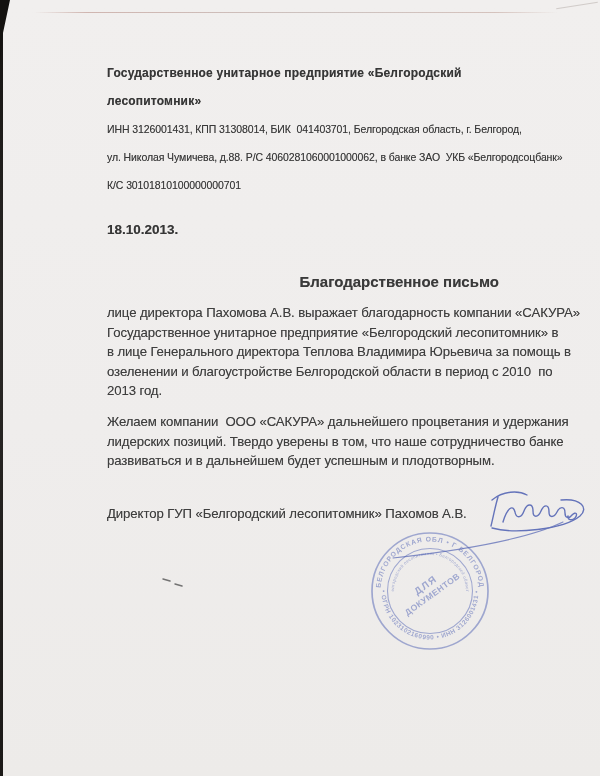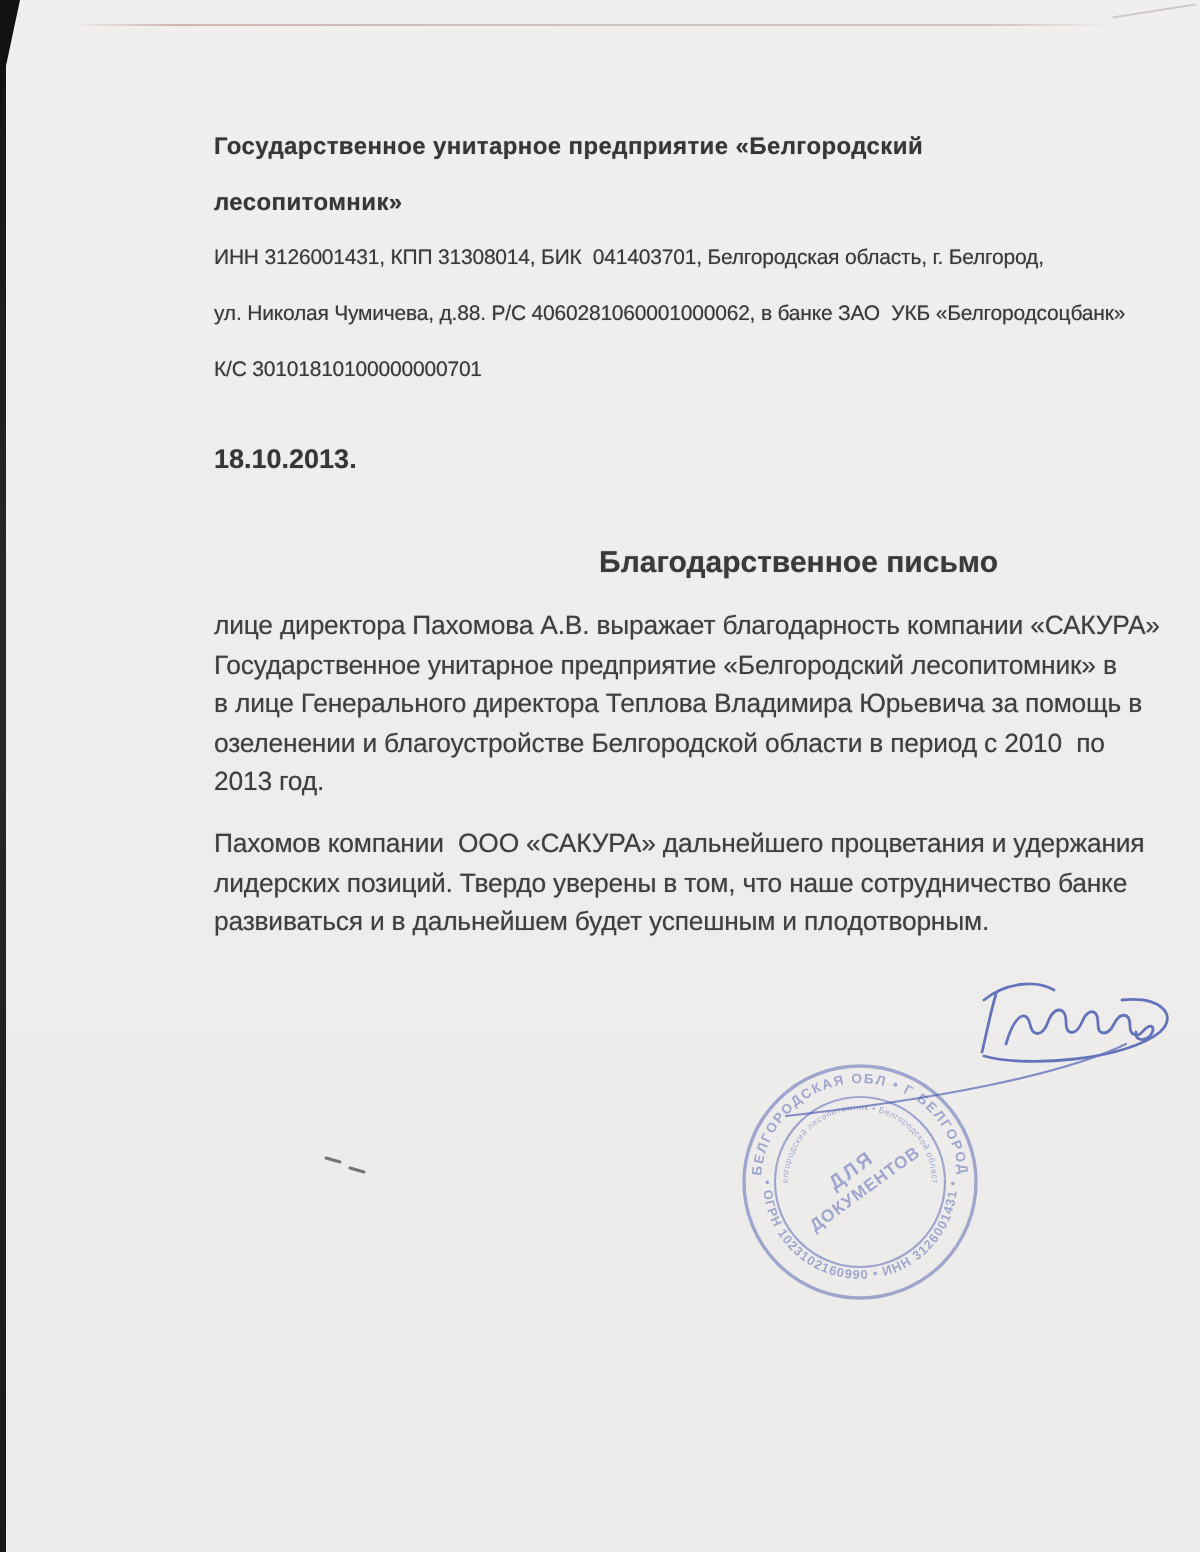"Пахомов компании ООО «САКУРА»" div.line { text: Пахомов -> Желаем }
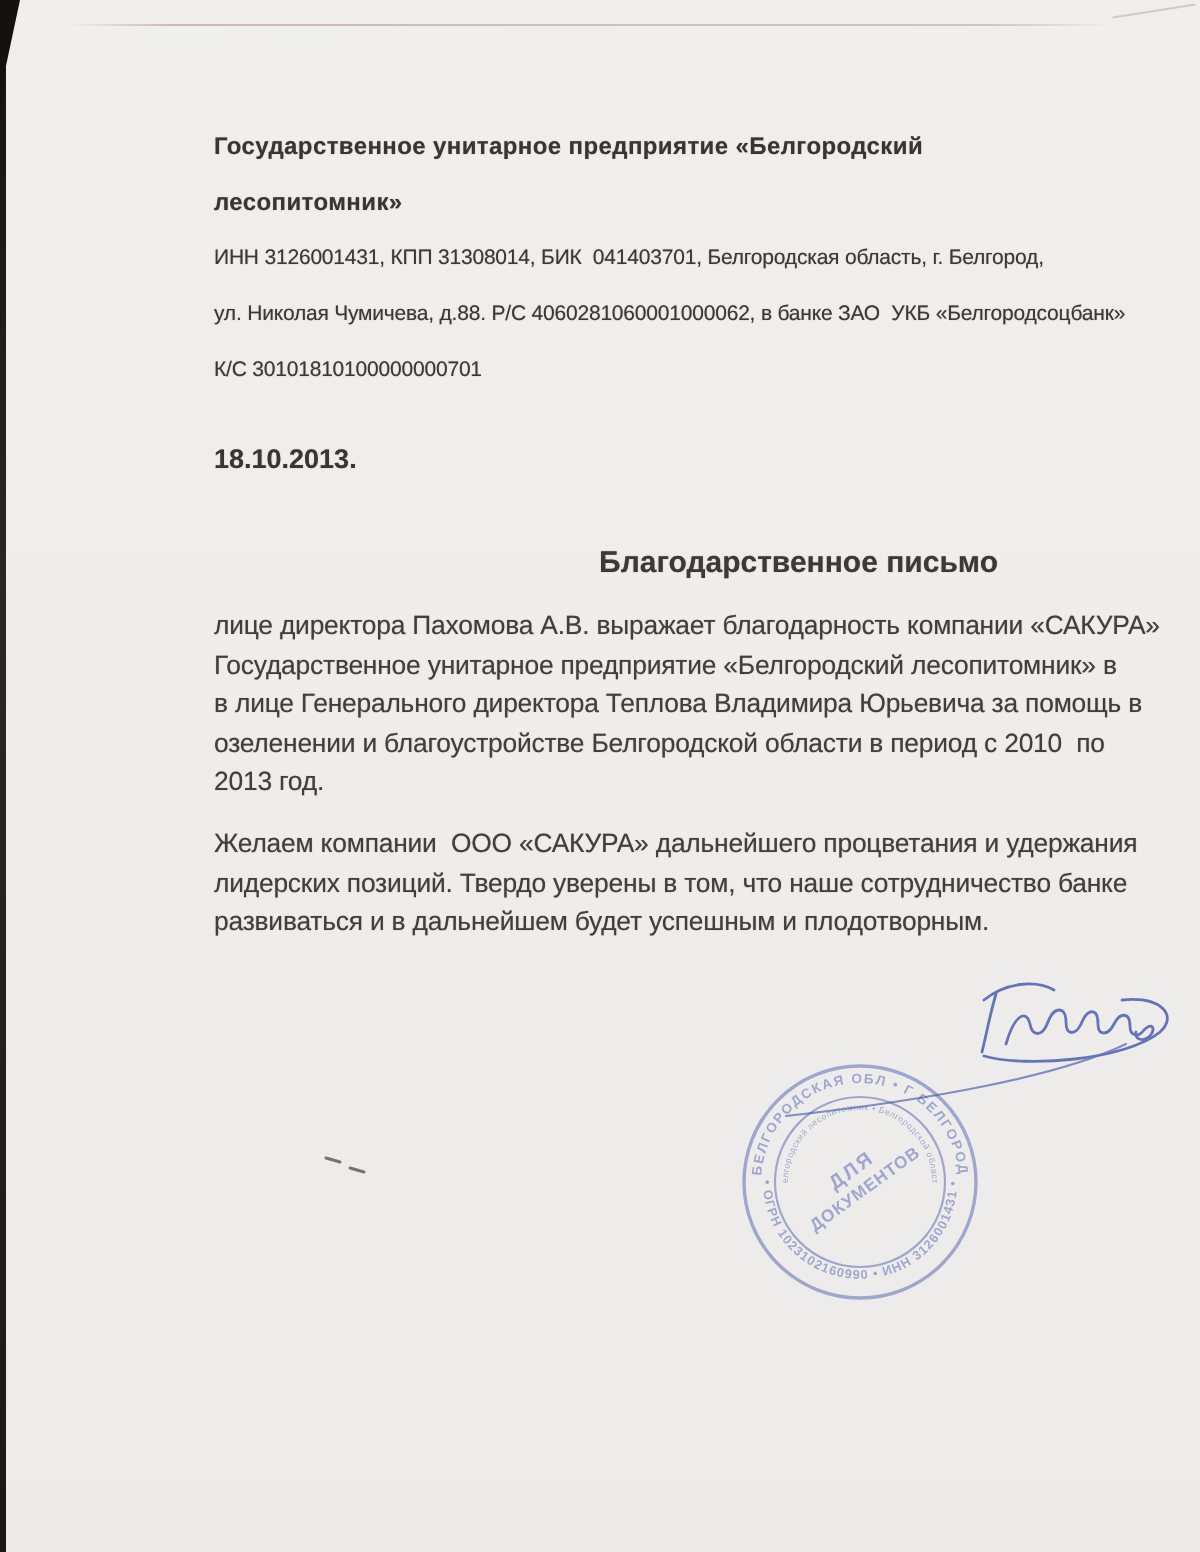"Директор ГУП «Белгородский лесопитомник»" div.sig-line { html: none -> <div>Директор ГУП «Белгородский лесопитомник» Пахомов А.В.</div> }
